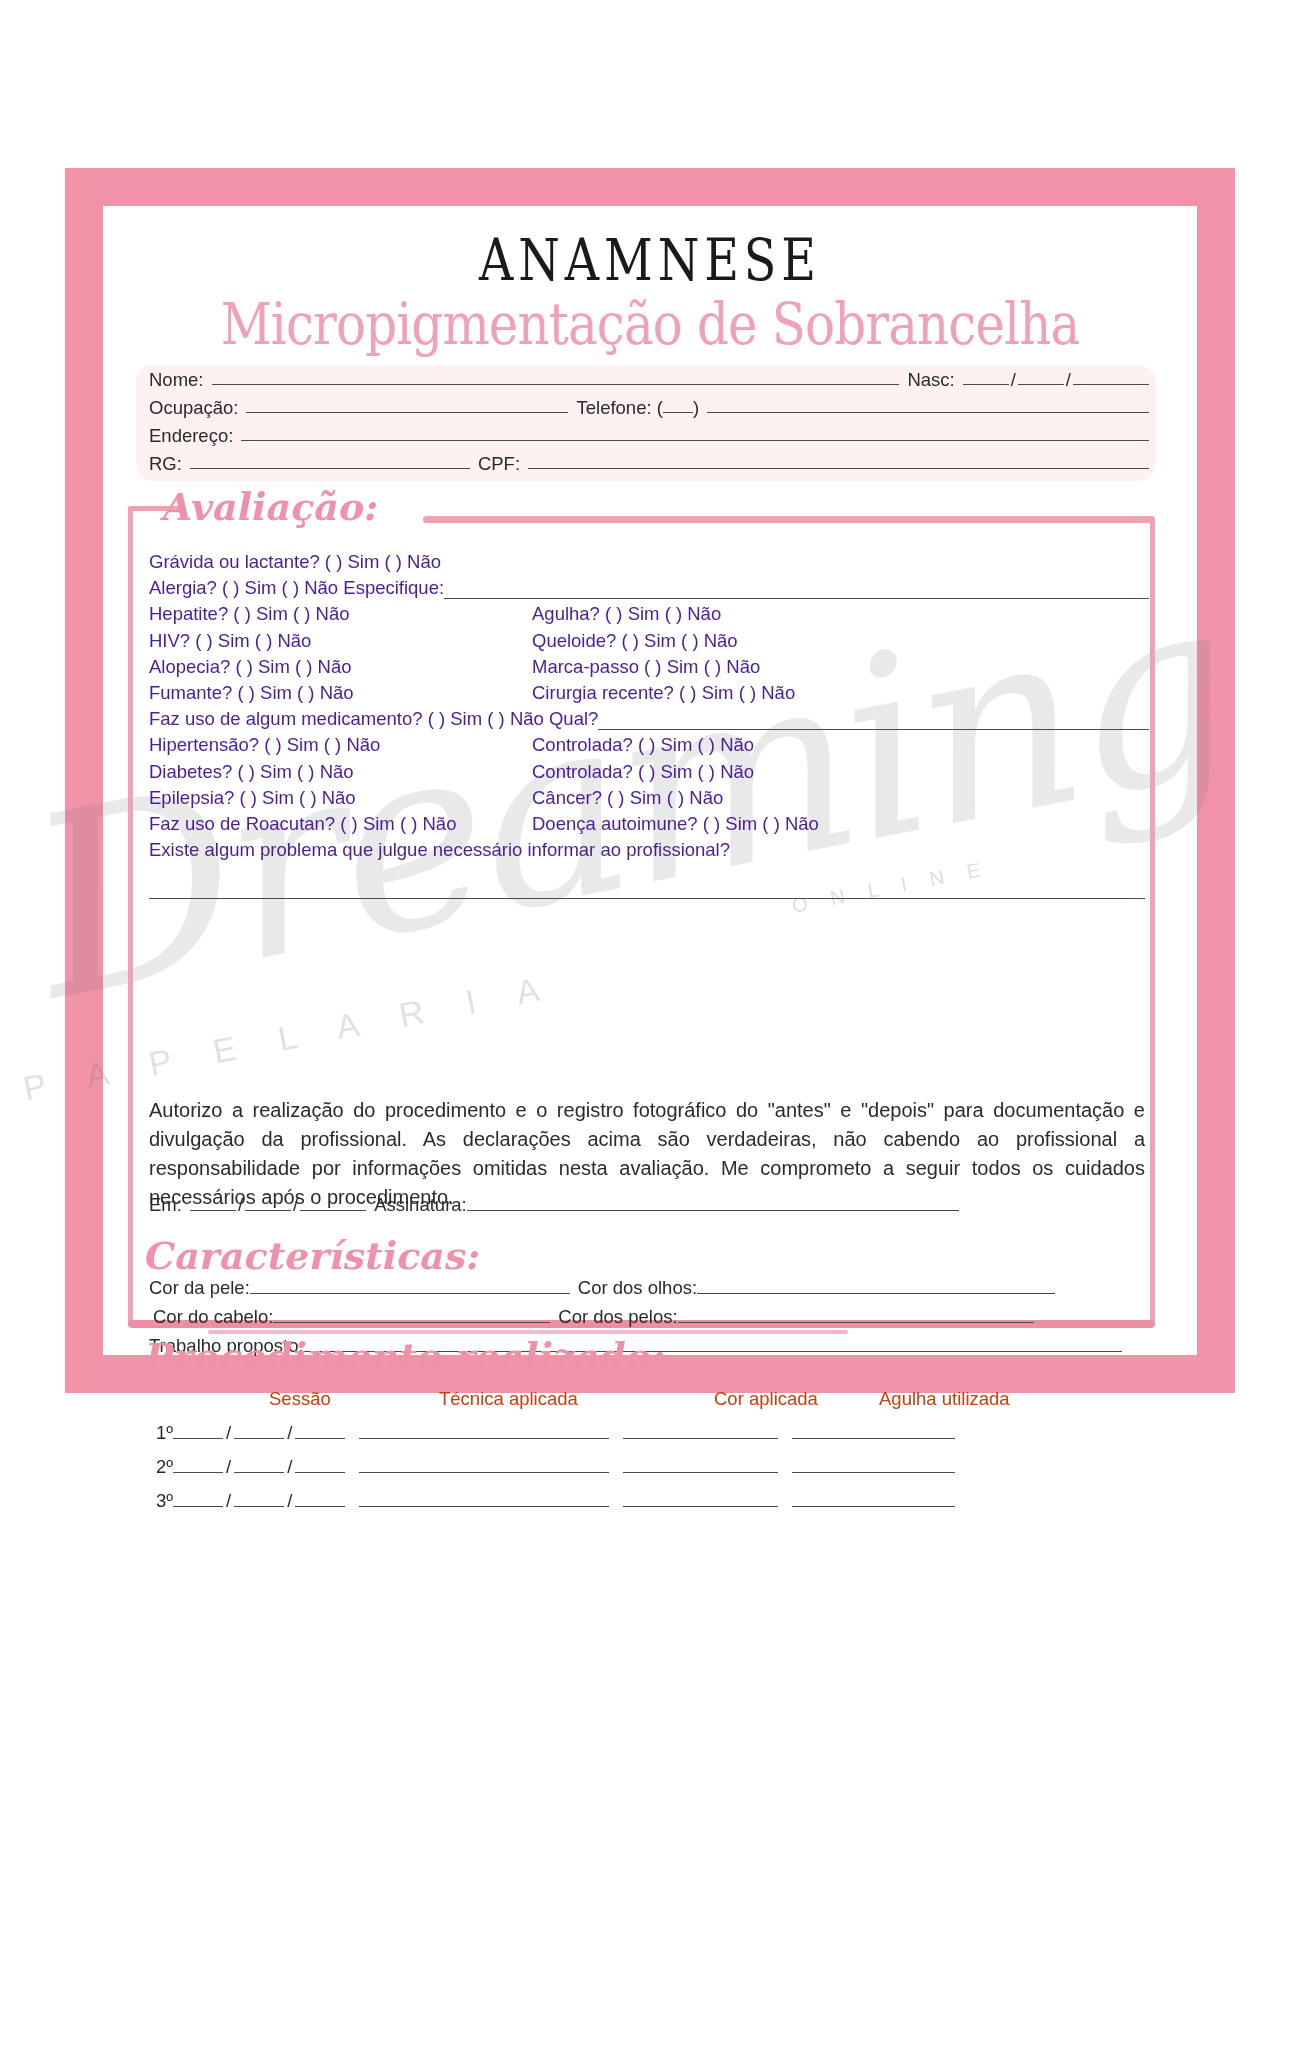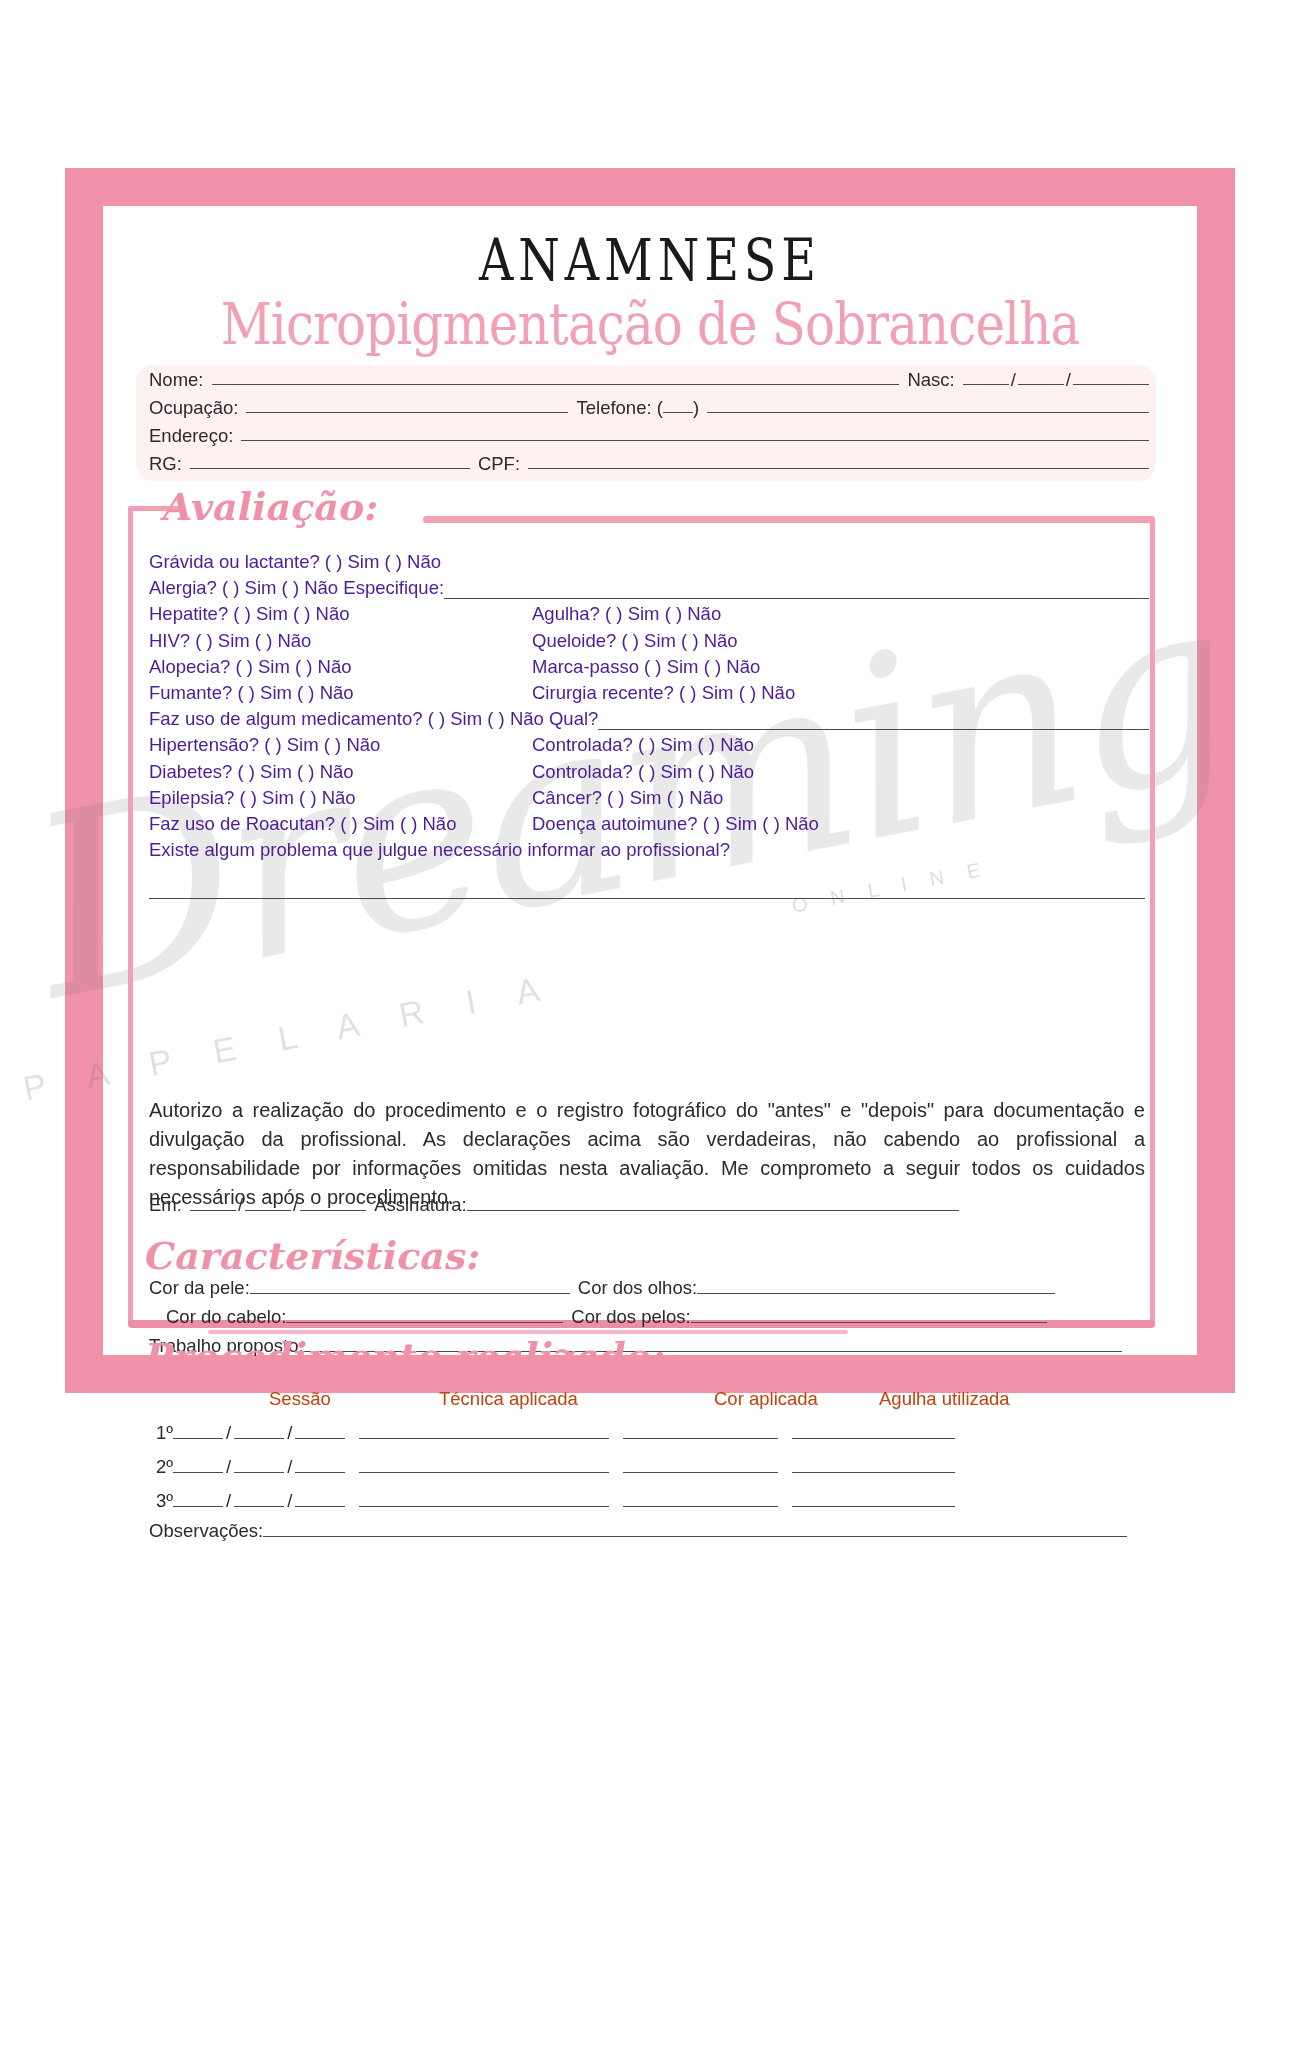"Cor do cabelo:" div.lrow { left: 63px -> 50px }
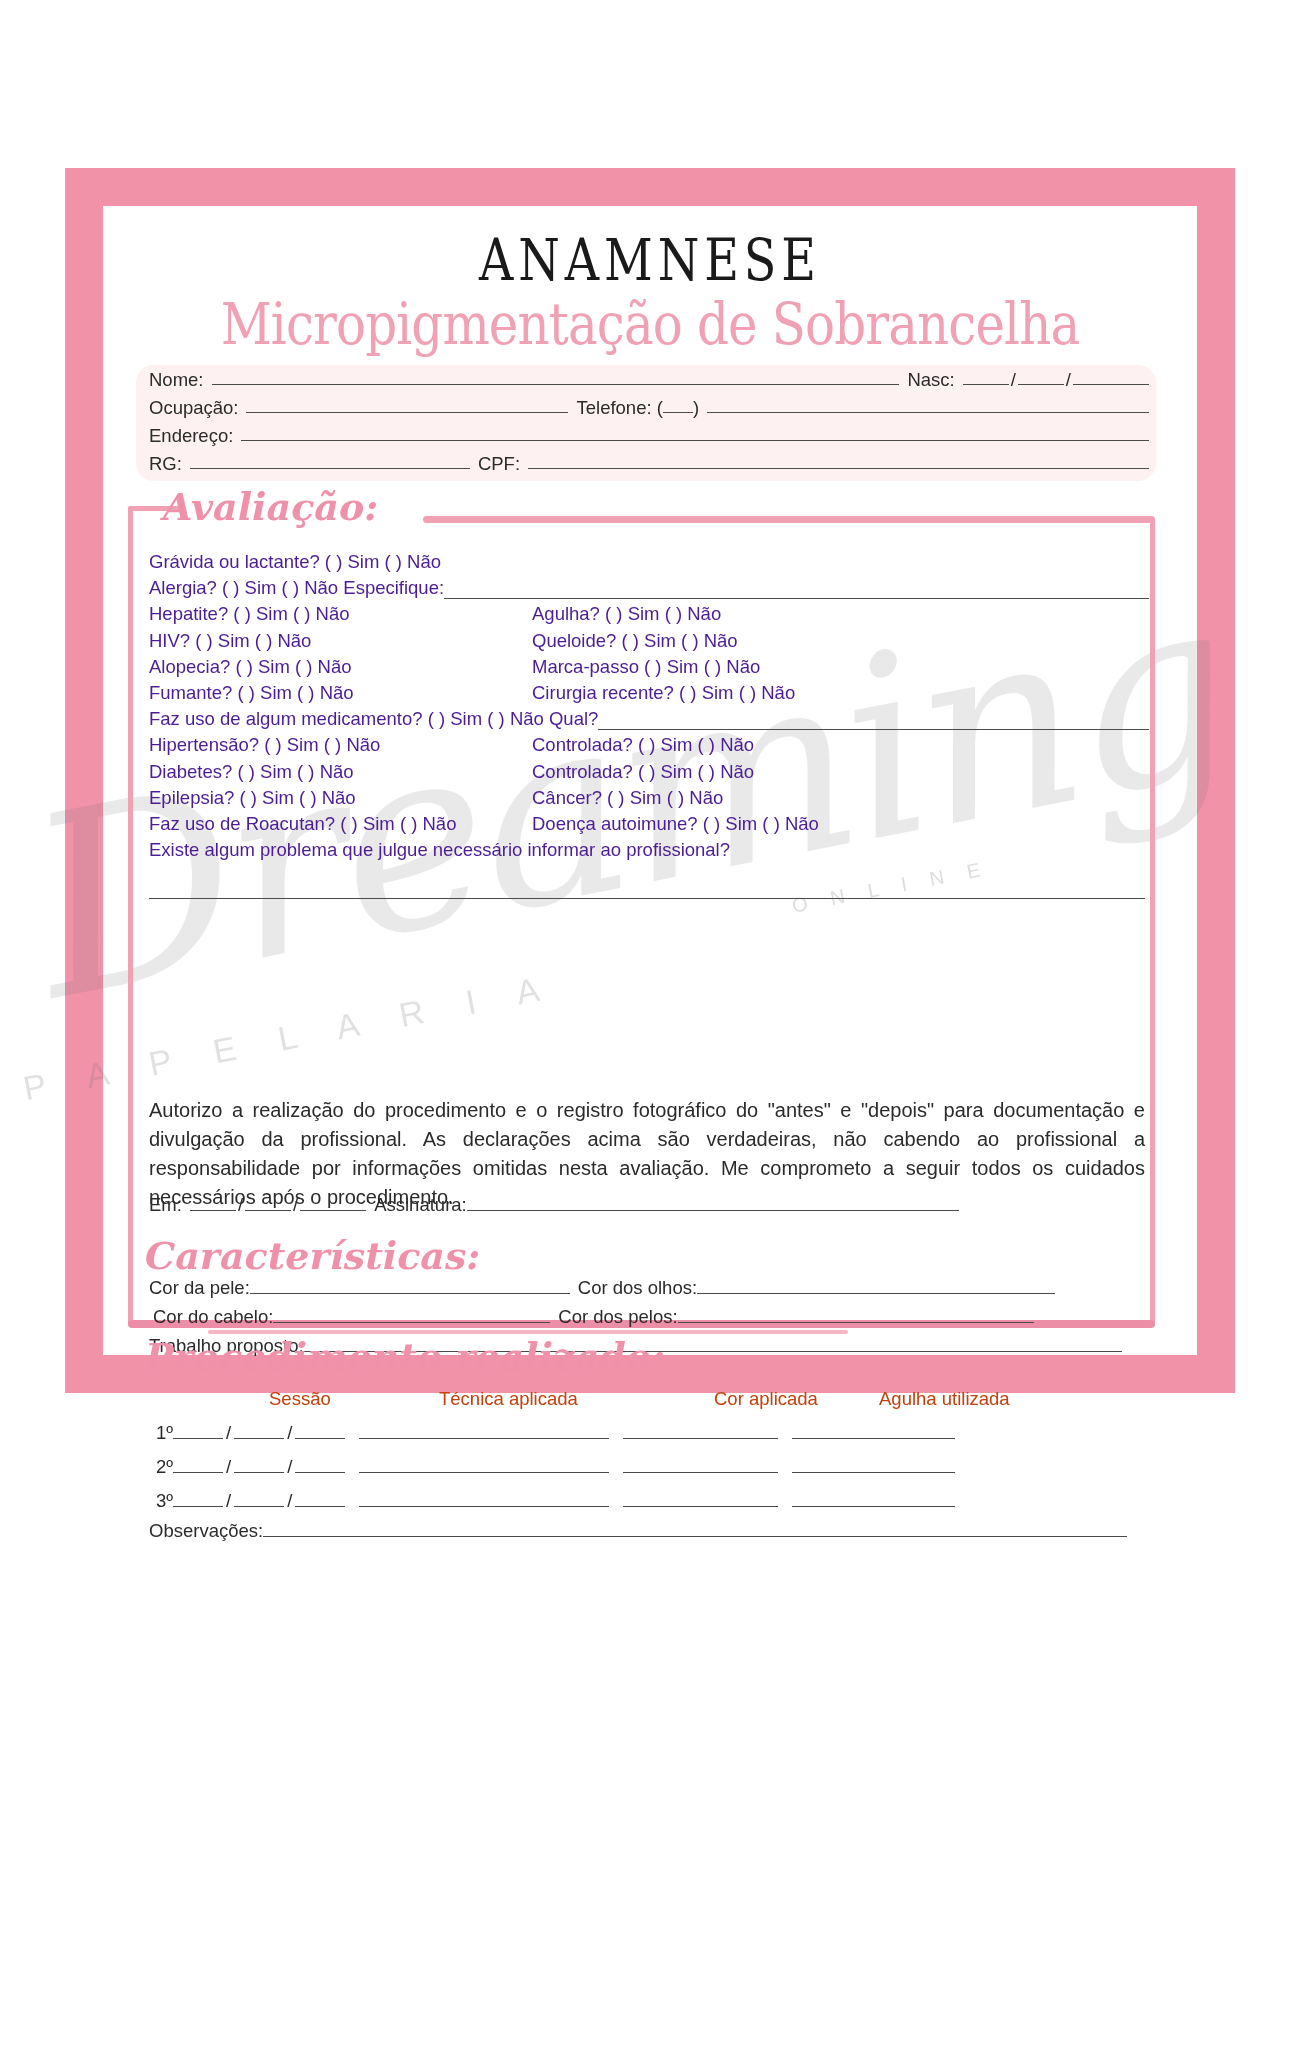"Observações:" div.lrow { html: <div> <span>Observações:</span> <span></span> </div> -> none }
